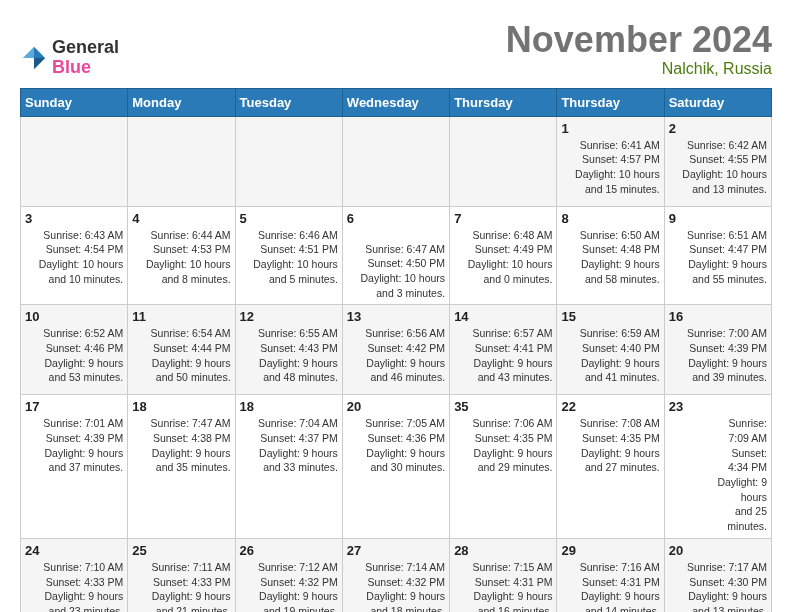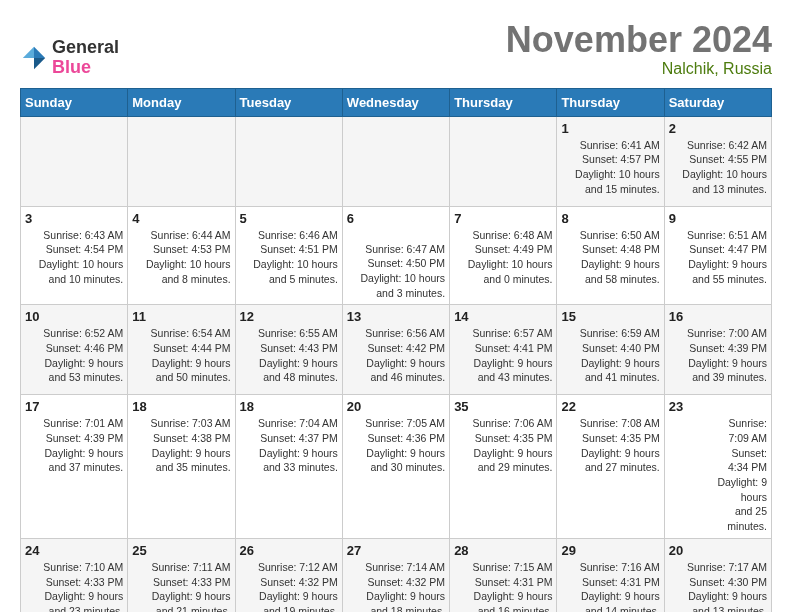"Sunrise: 7:03 AM" div.day-info { text: 7:03 -> 7:47 }
